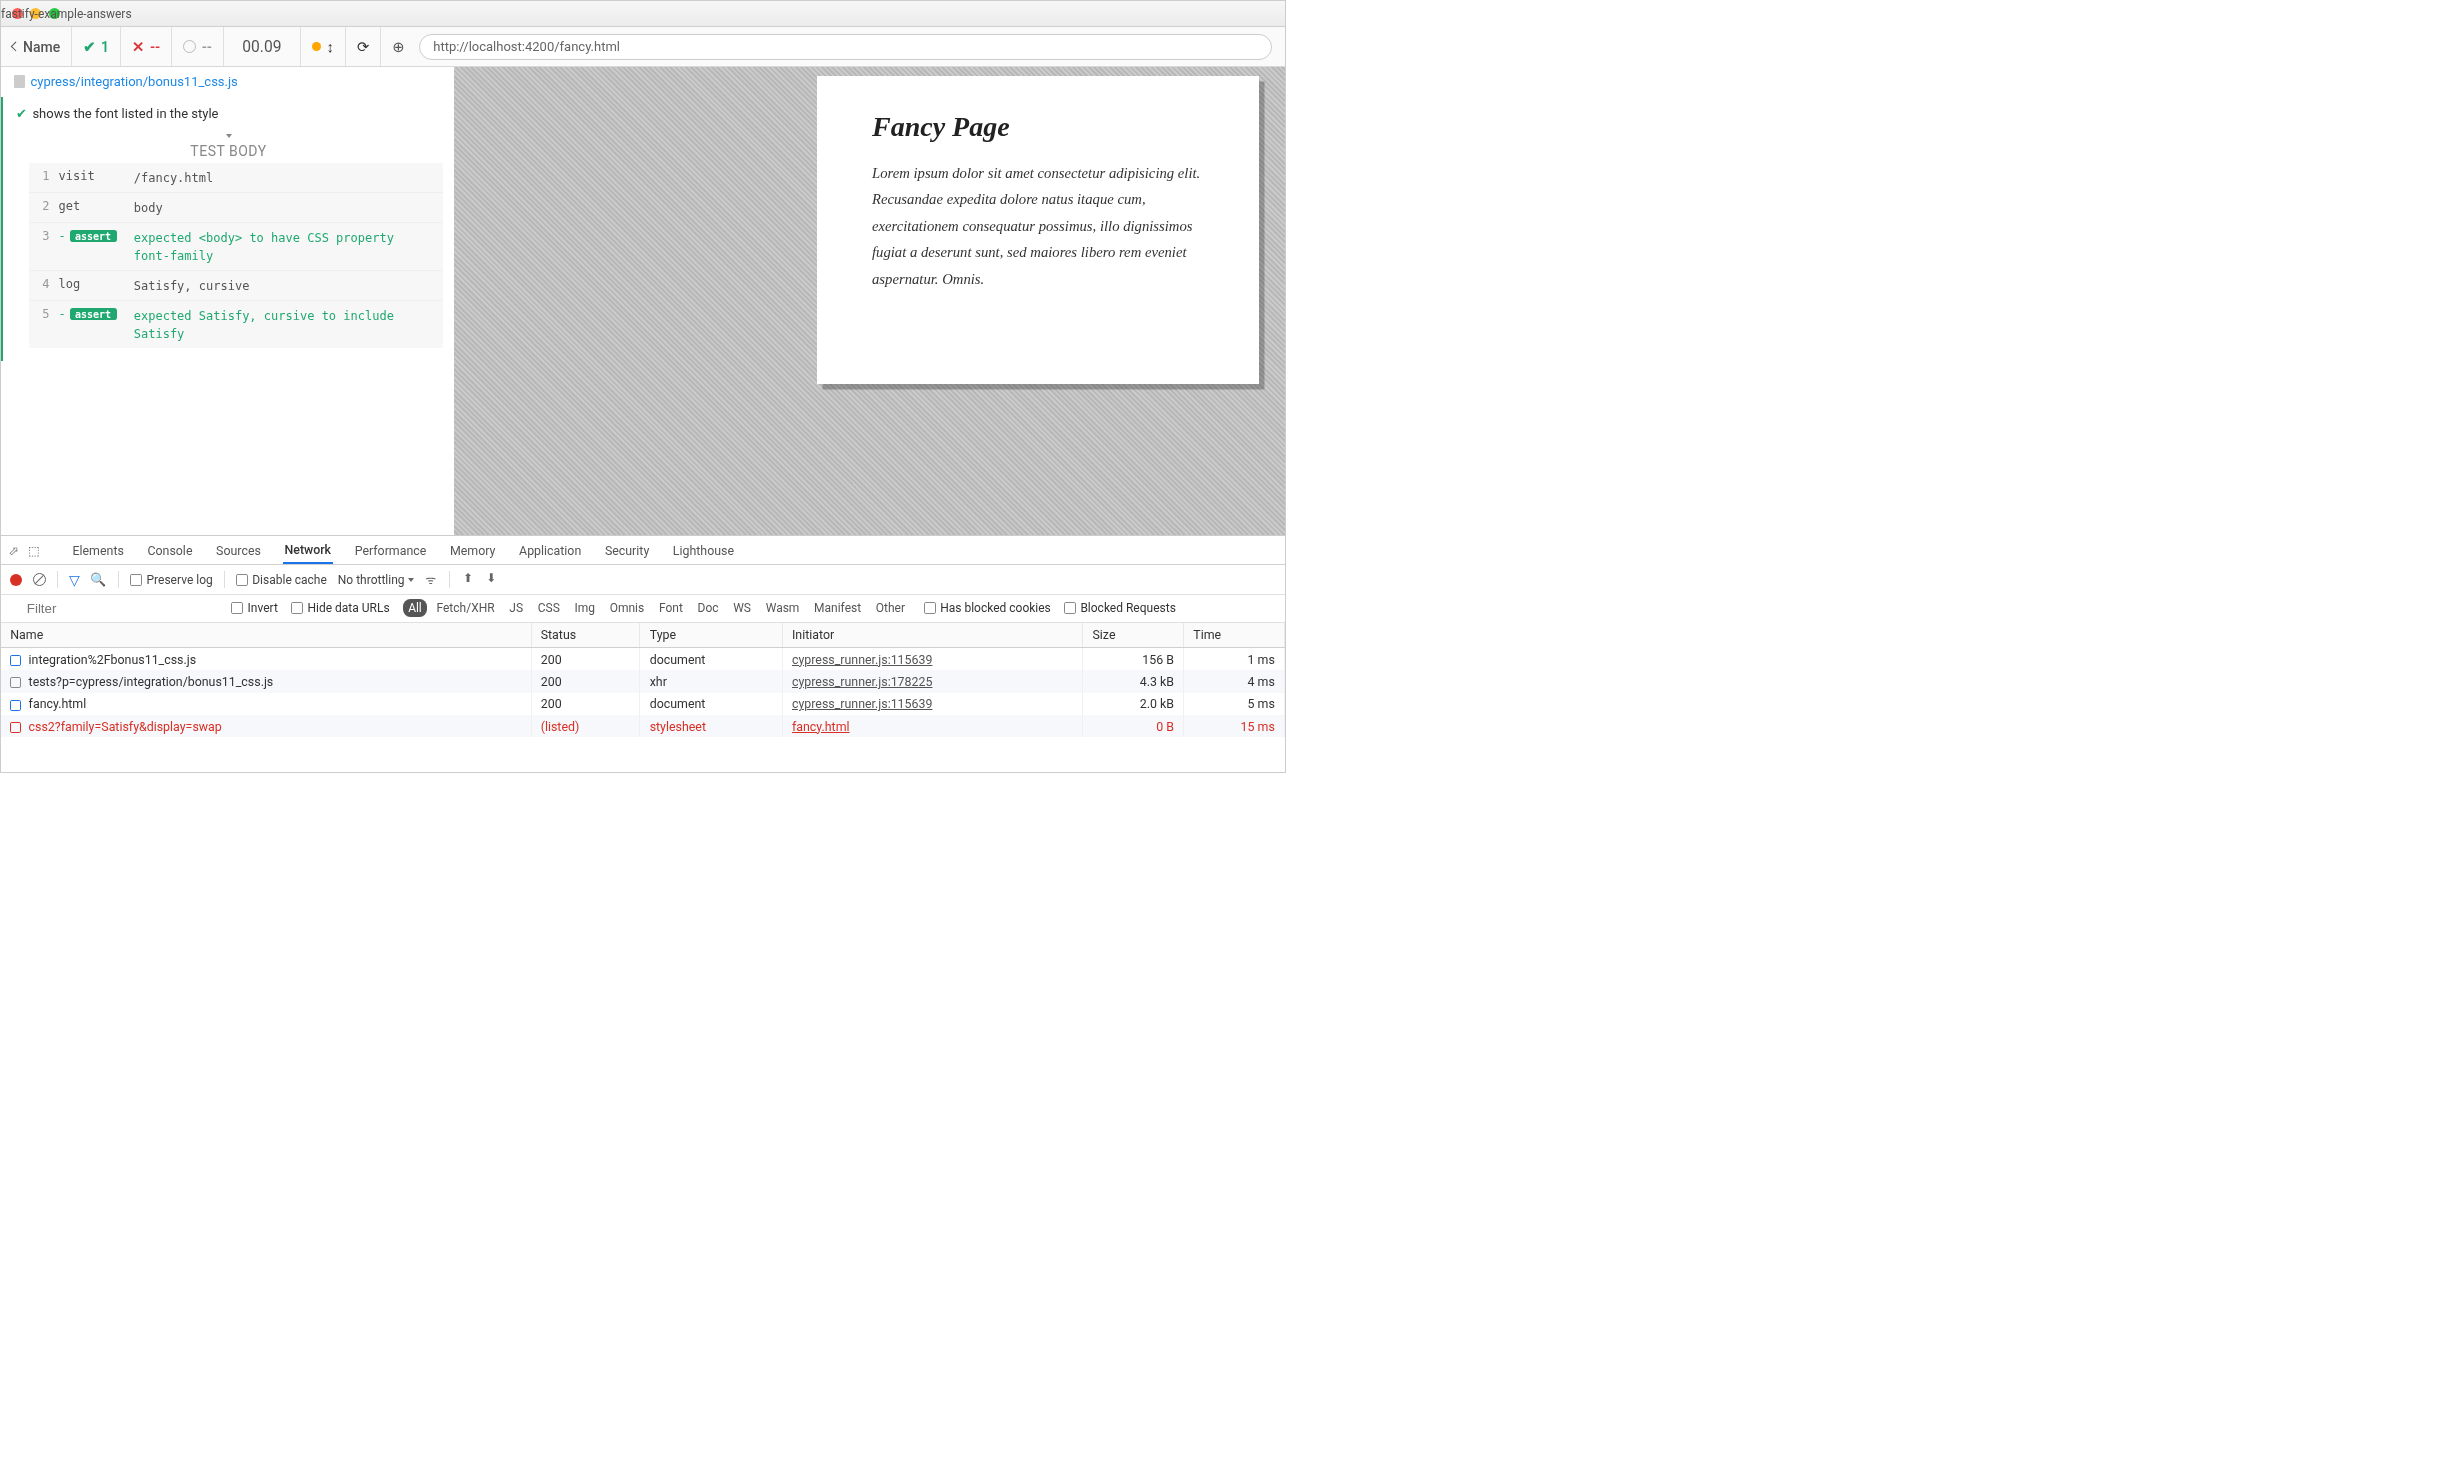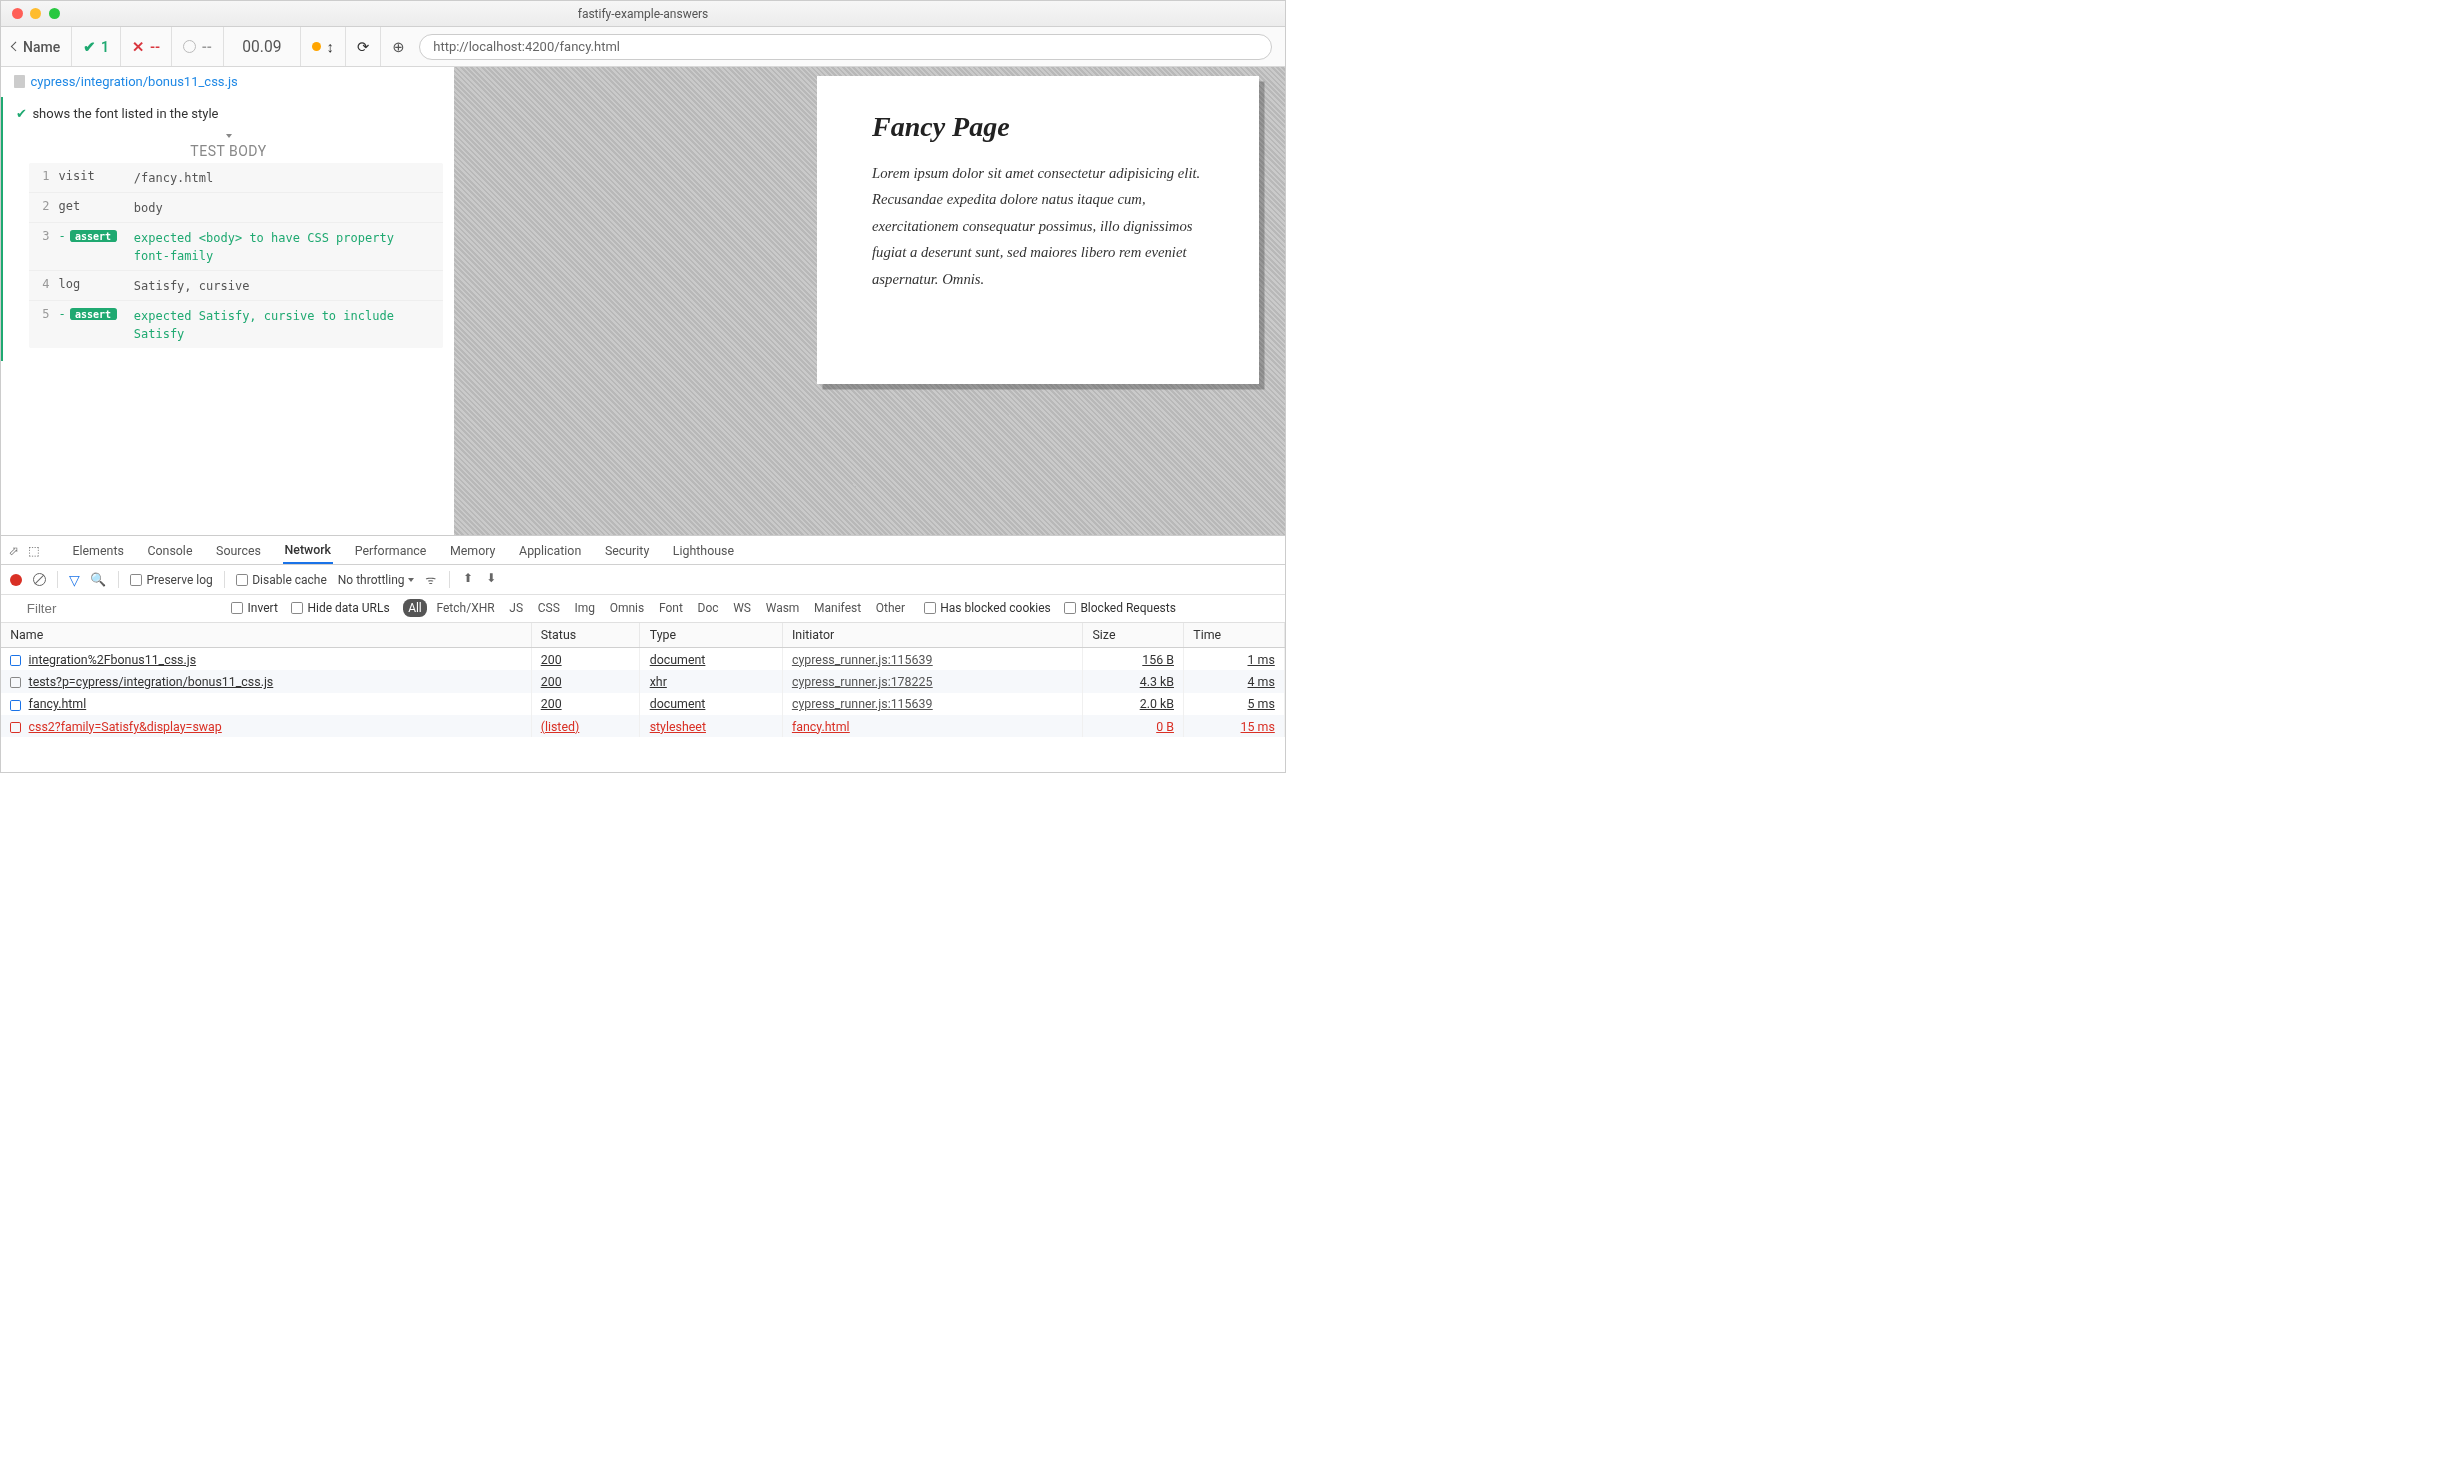"fastify-example-answers" .titlebar-title { text-align: center -> left }
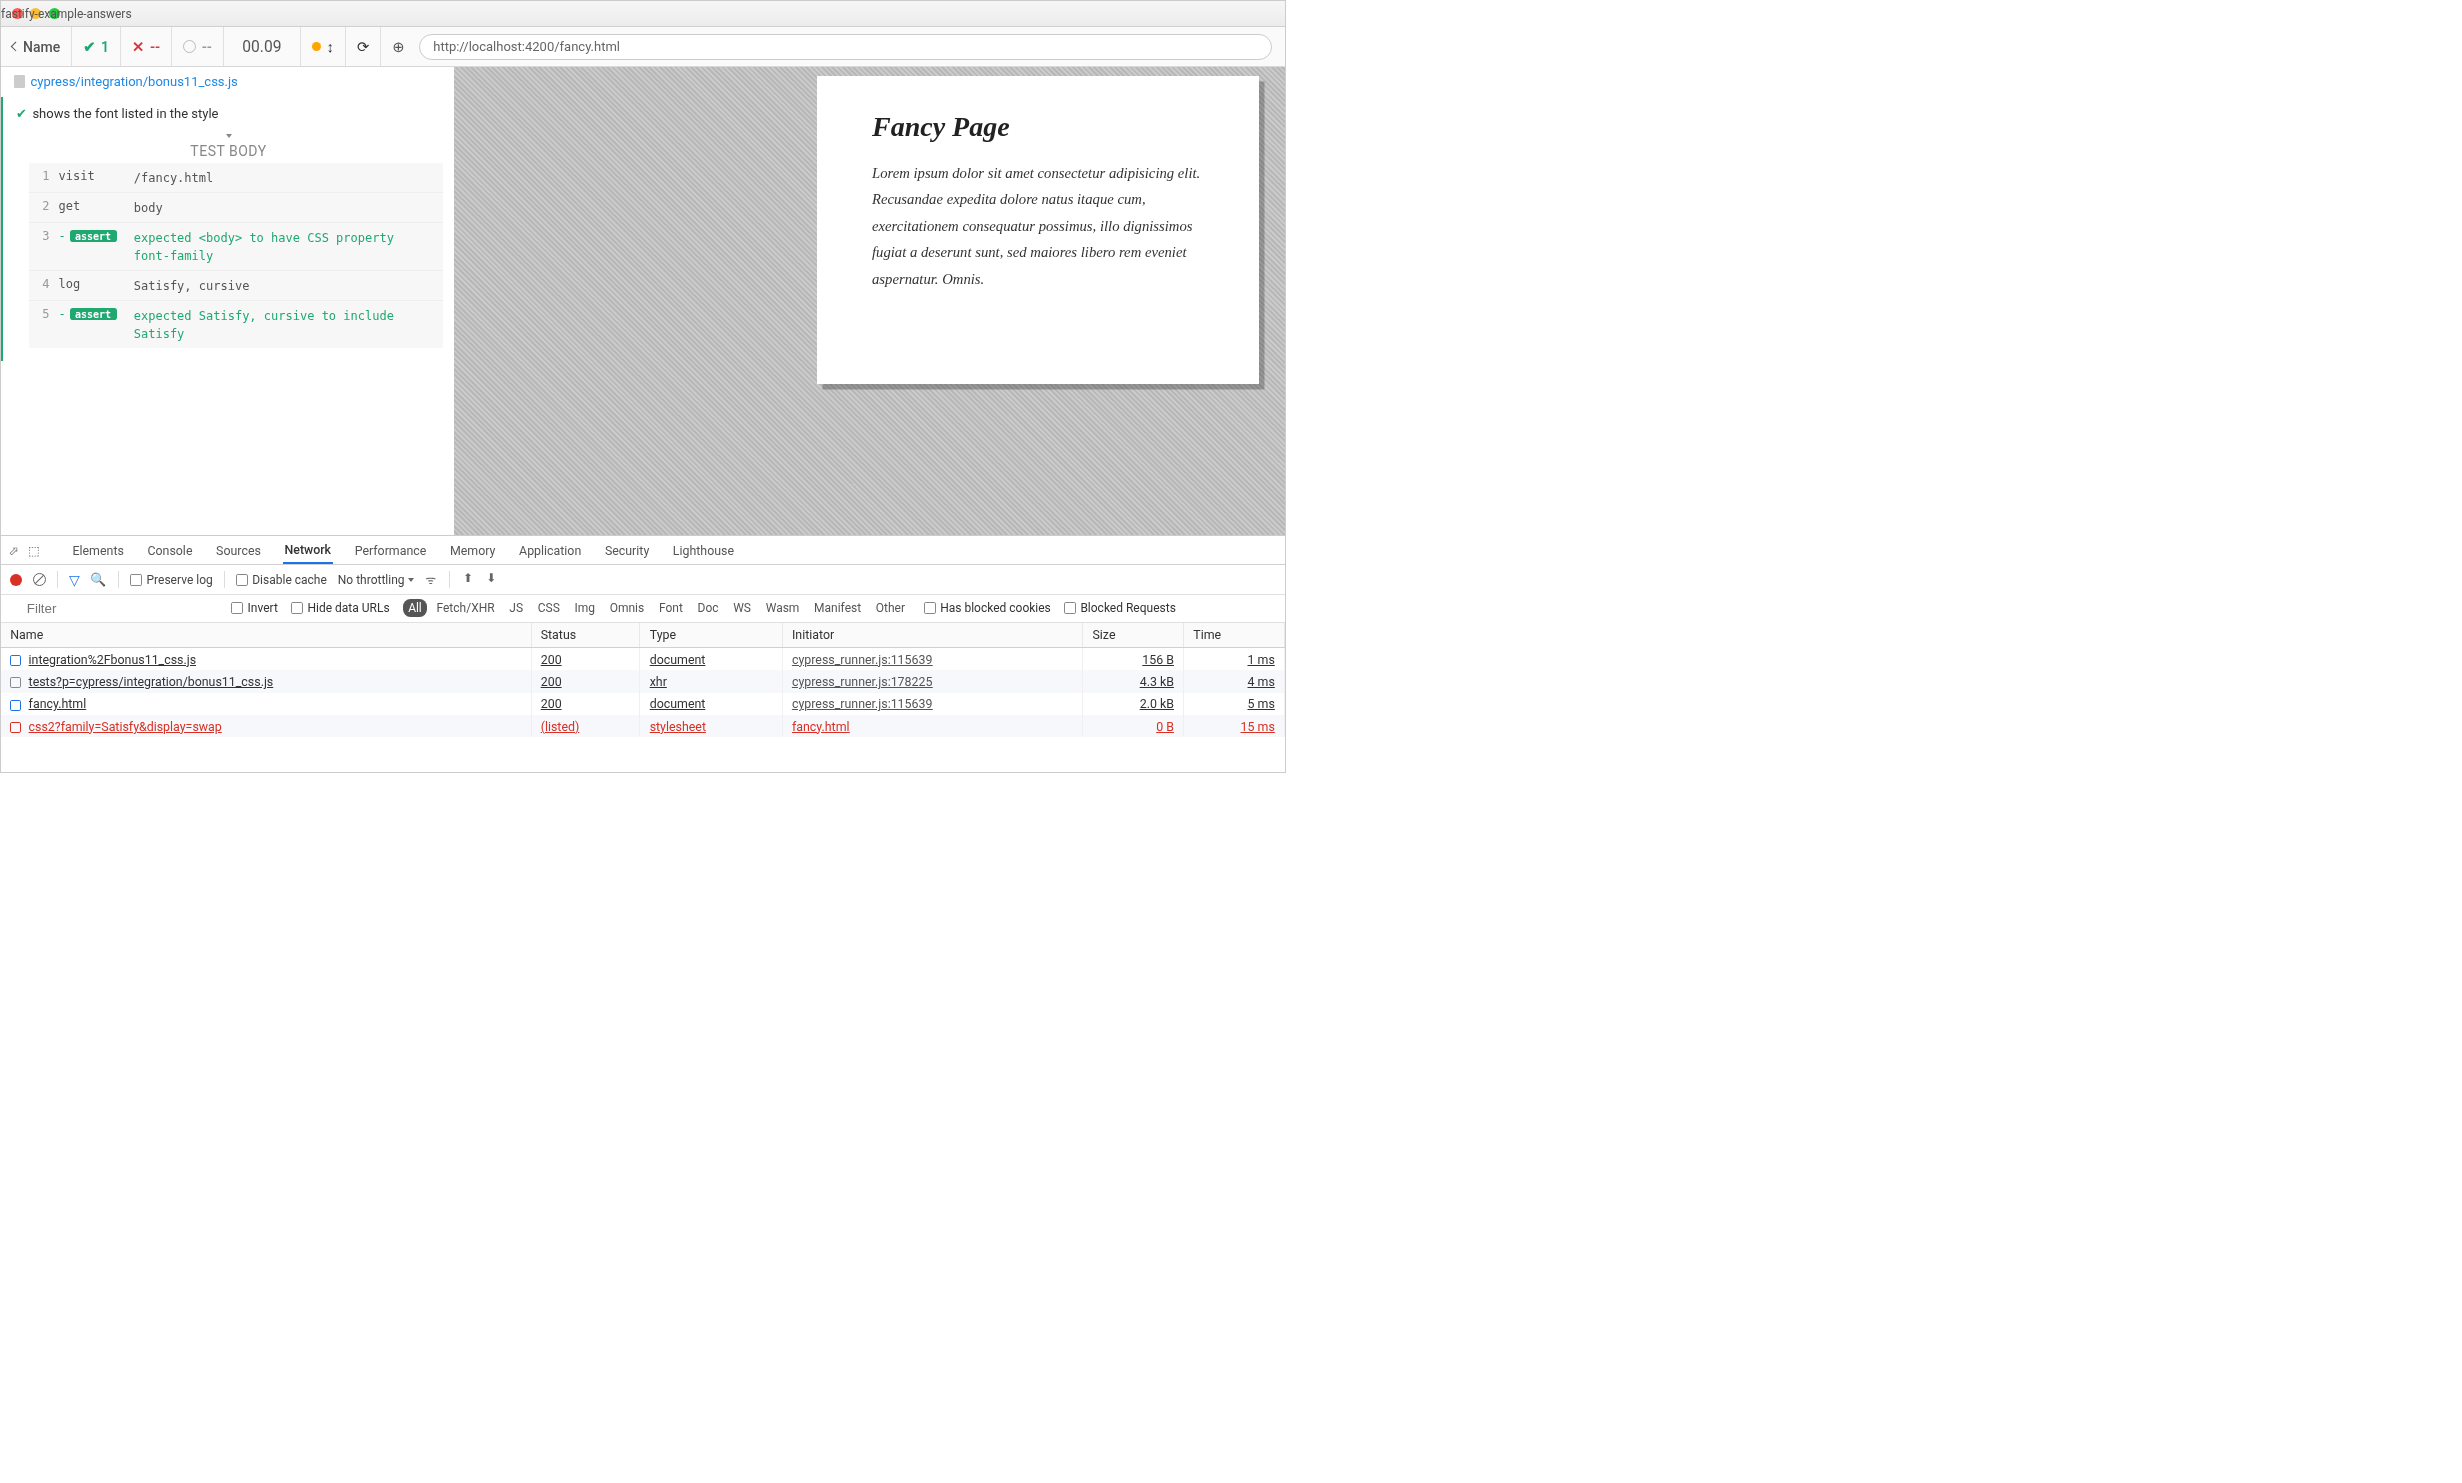"integration%2Fbonus11_css.js" .dt-table td { text-decoration: underline -> none }
